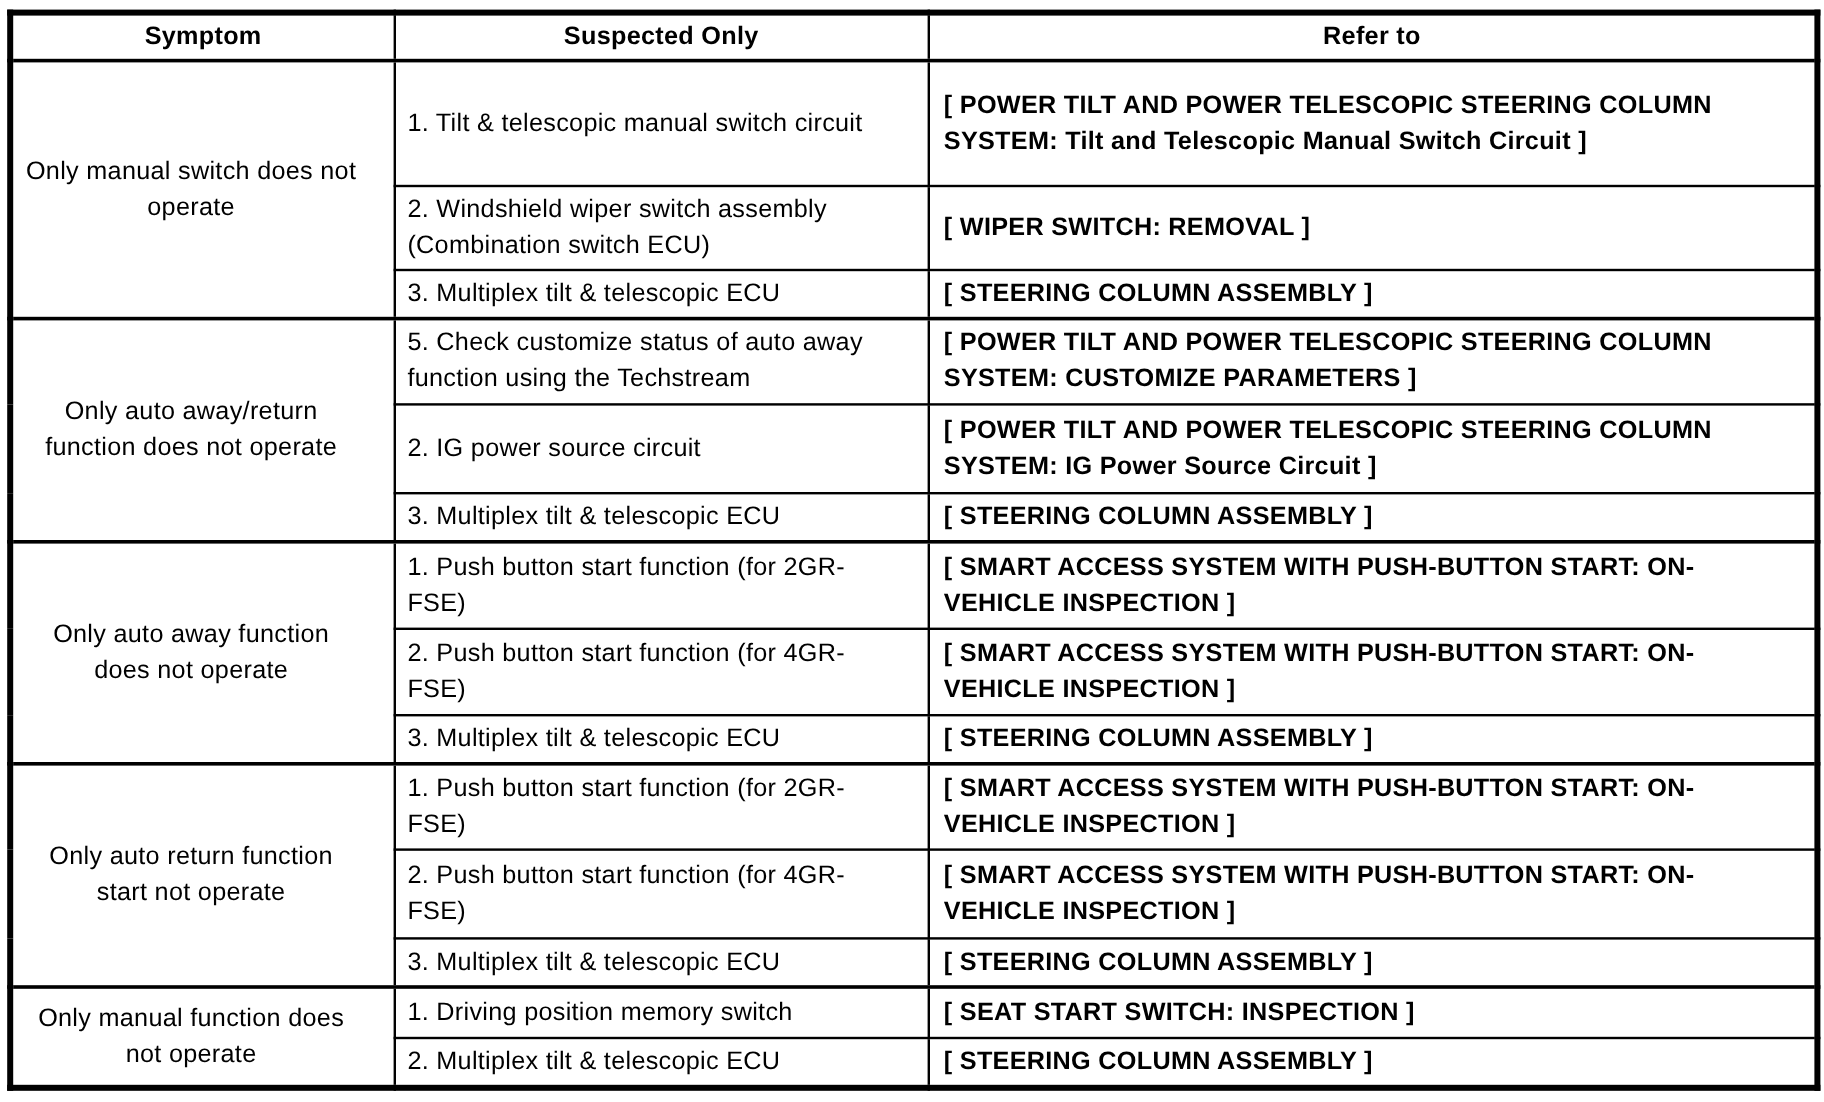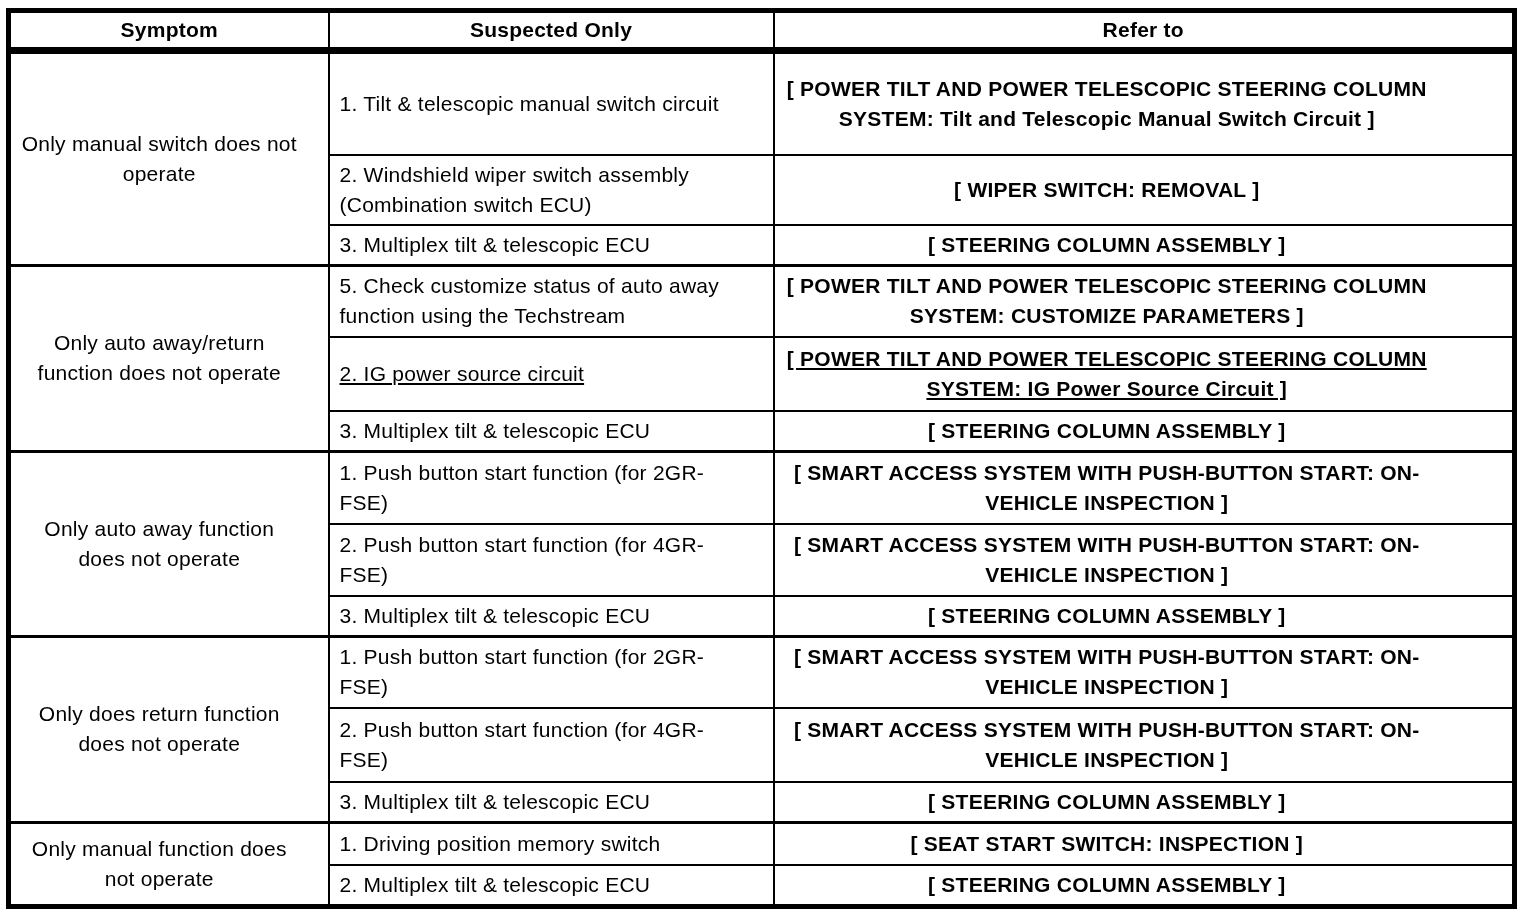"Symptom" table.diag th { border-bottom: 7px solid #000000 -> 3px solid #000000 }
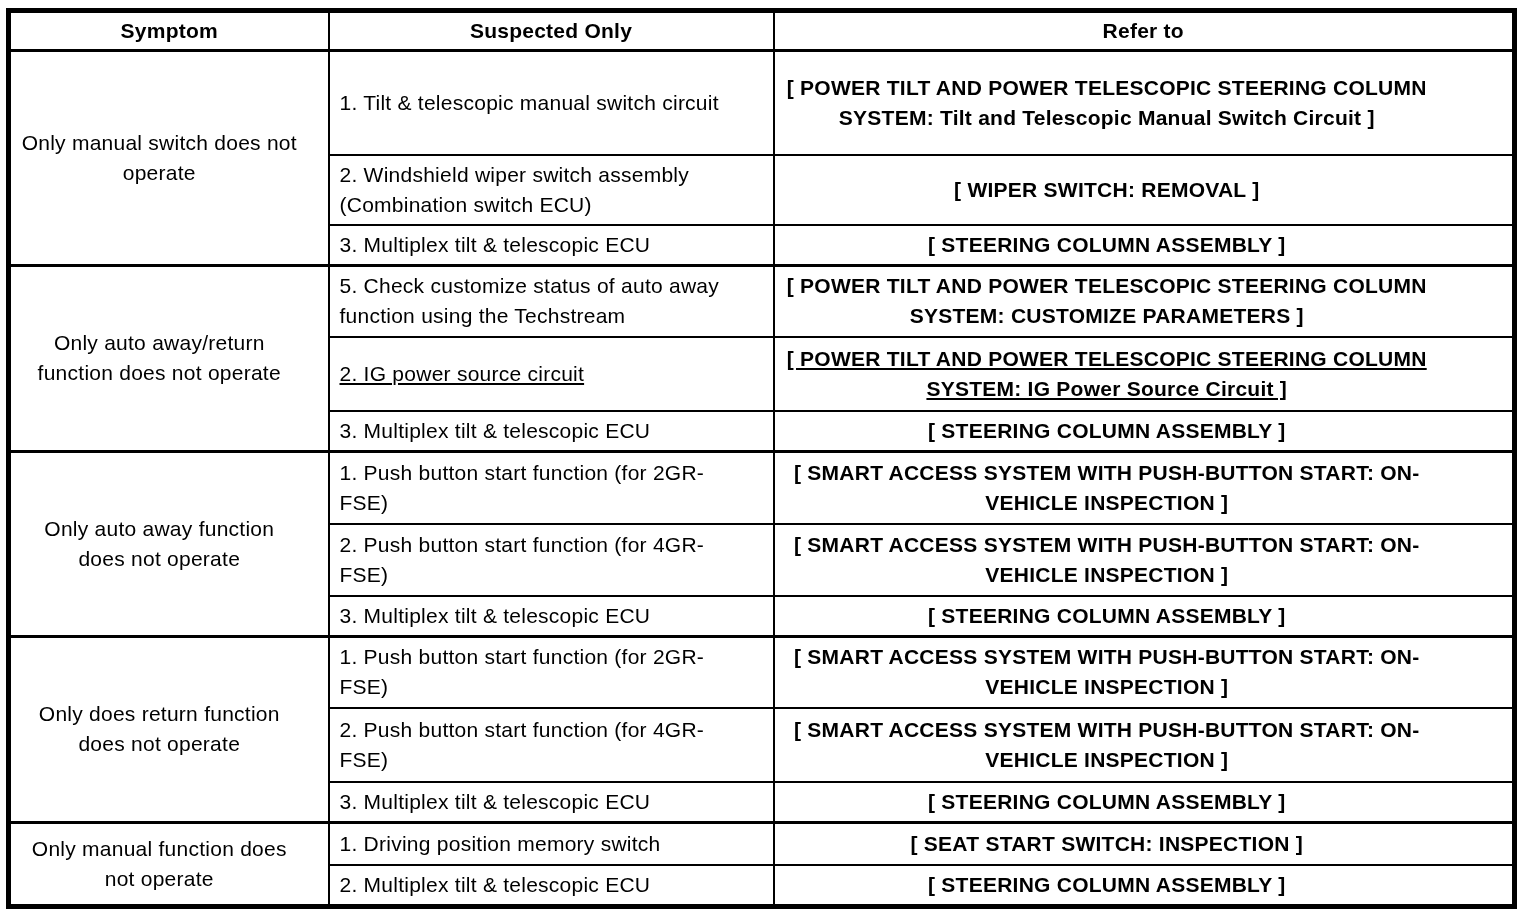"[ POWER TILT AND POWER" td.col-refer { text-align: center -> left }
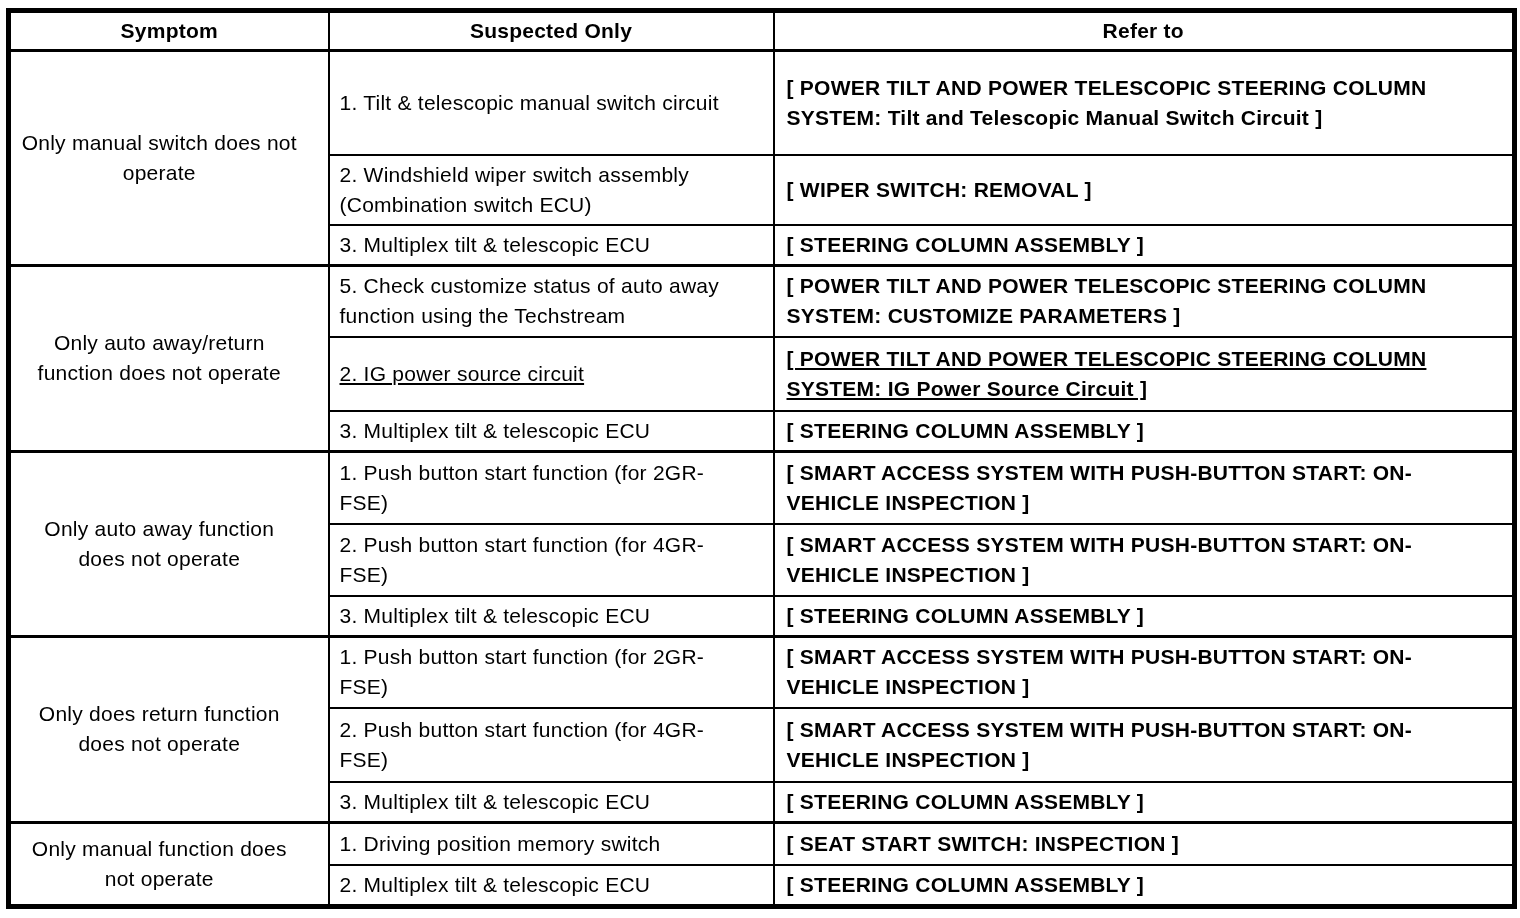"2. IG power source circuit" tr { text-decoration: underline -> none }
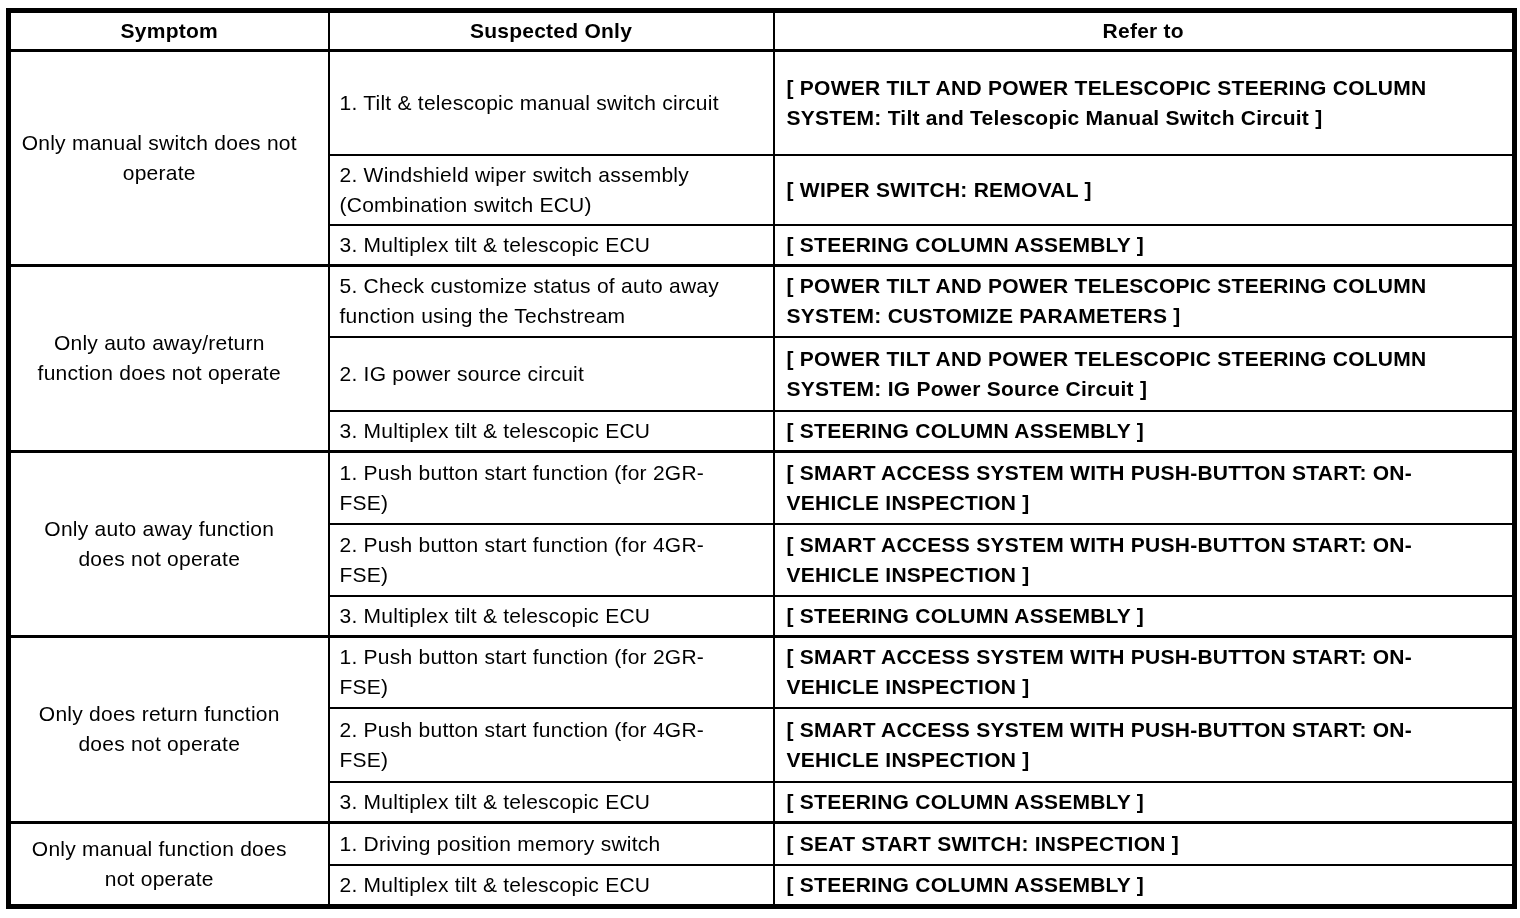"Only does return function does" td.col-symptom { text: does return function does -> auto return function start }
